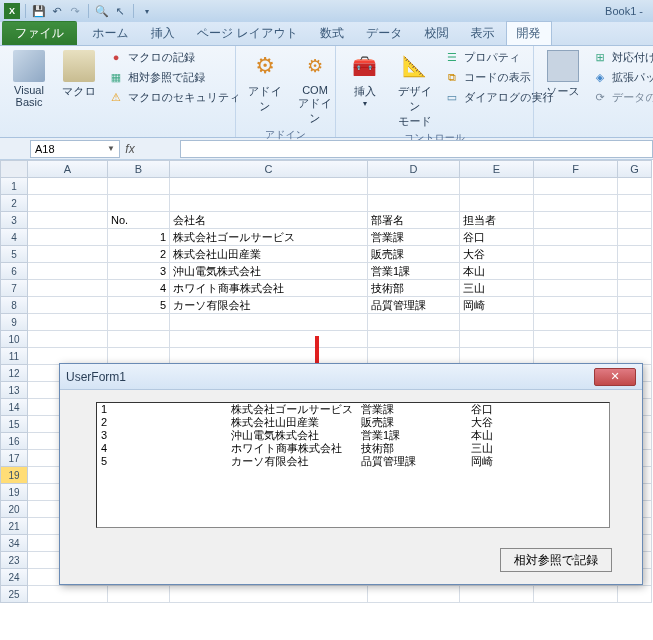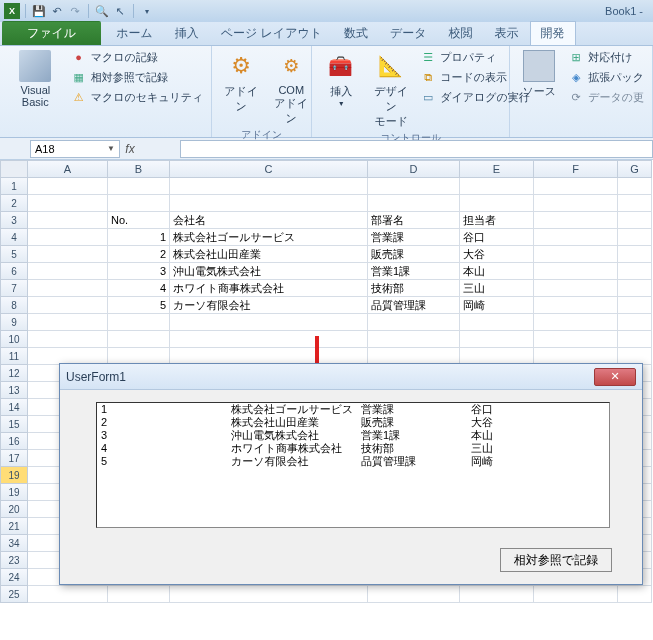"ファイル" .tab.file { padding: 3px 24px -> 3px 12px }
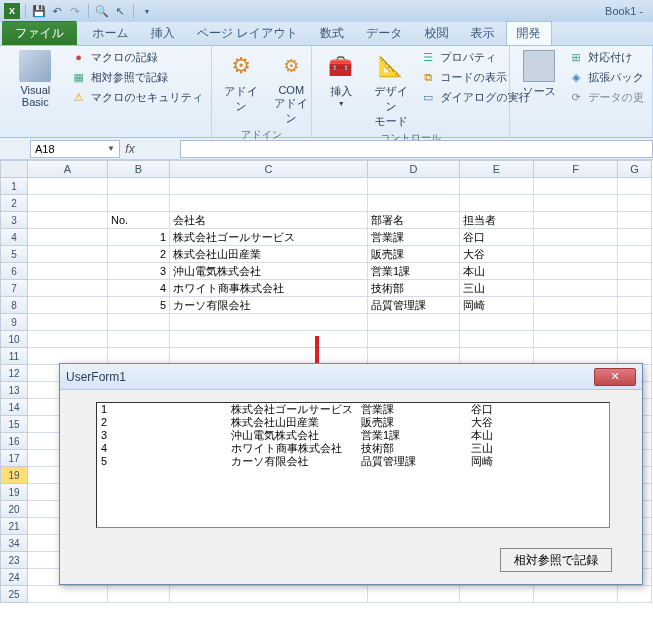"マクロ" div.bigbtn { html: none -> <div> <div></div> <span>マクロ</span> </div> }
